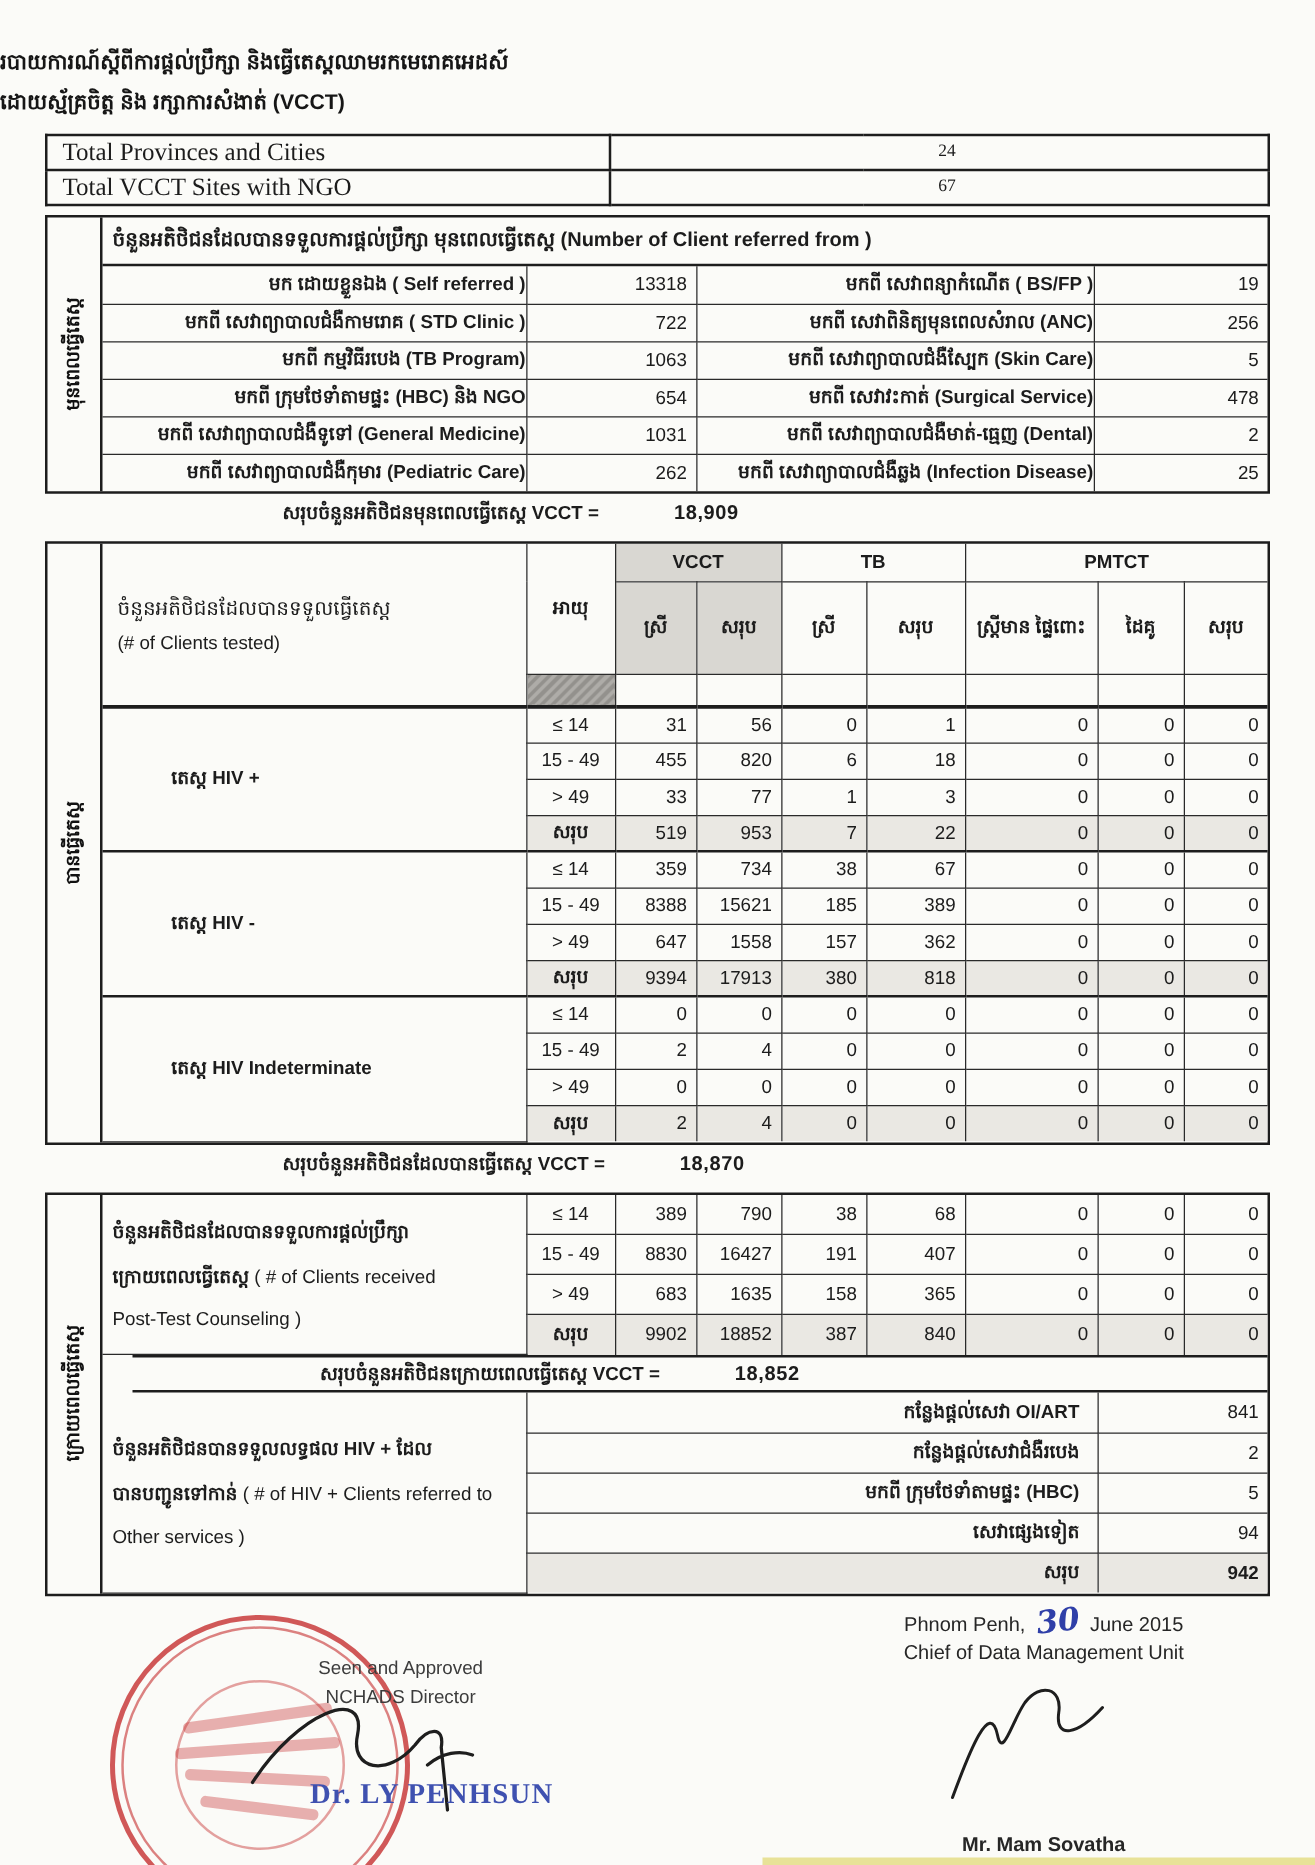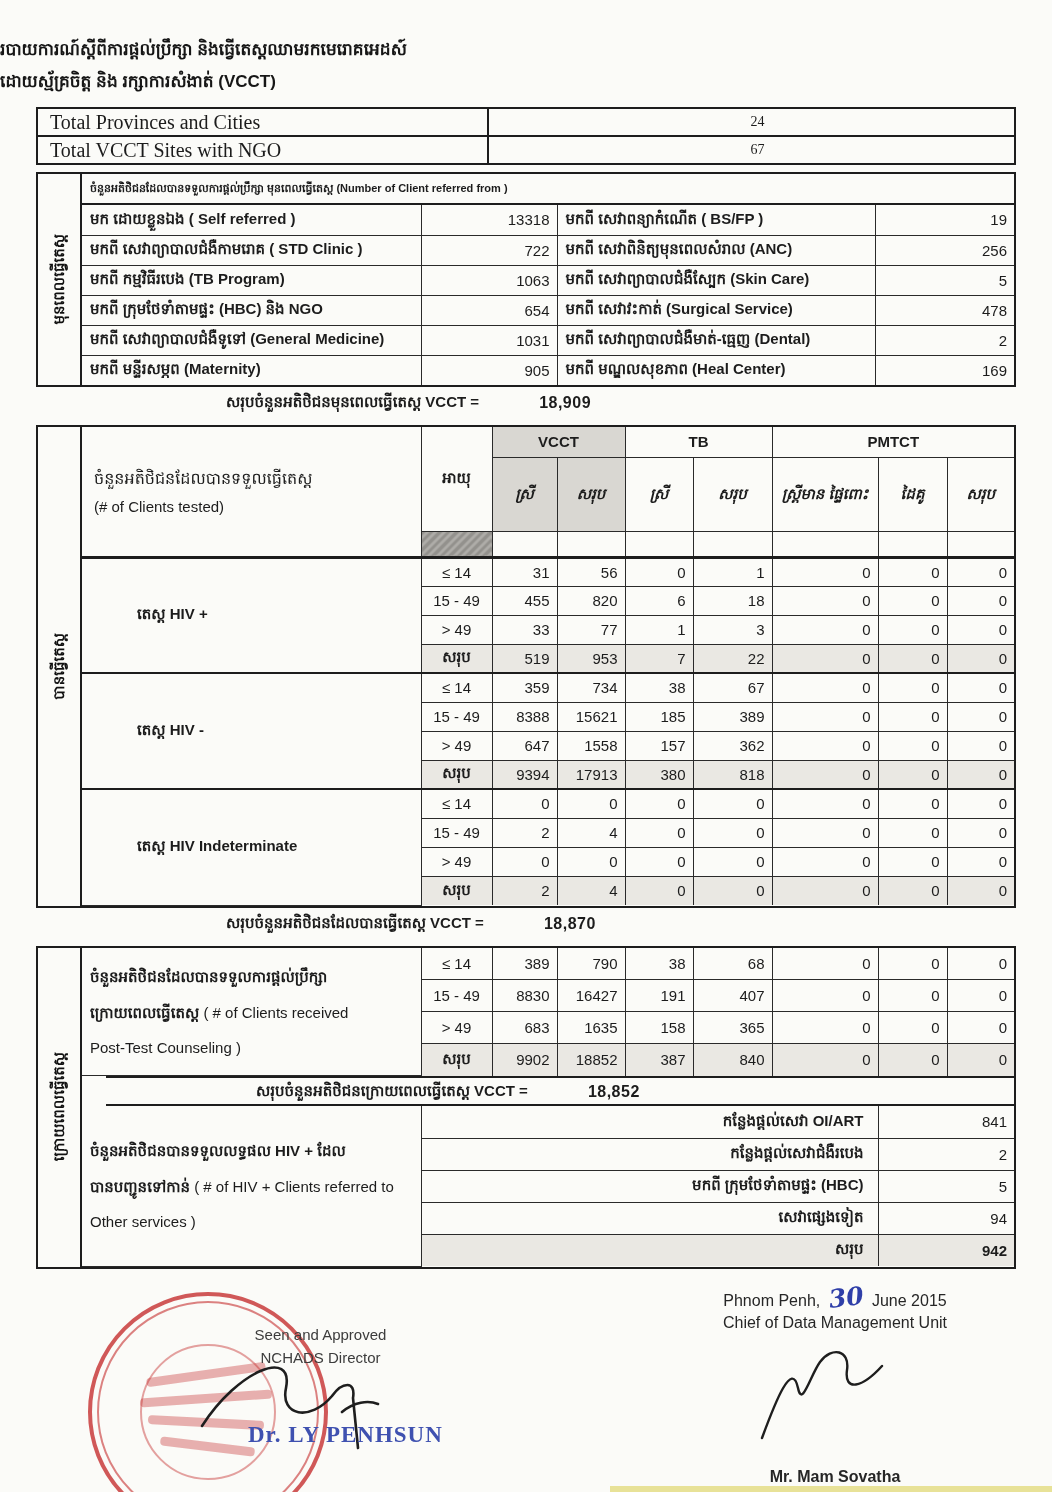"ចំនួនអតិថិជនដែលបានទទួលការផ្តល់ប្រឹក្សា មុនពេលធ្វើតេស្ត" .s1-header { font-size: 11px -> 16px }
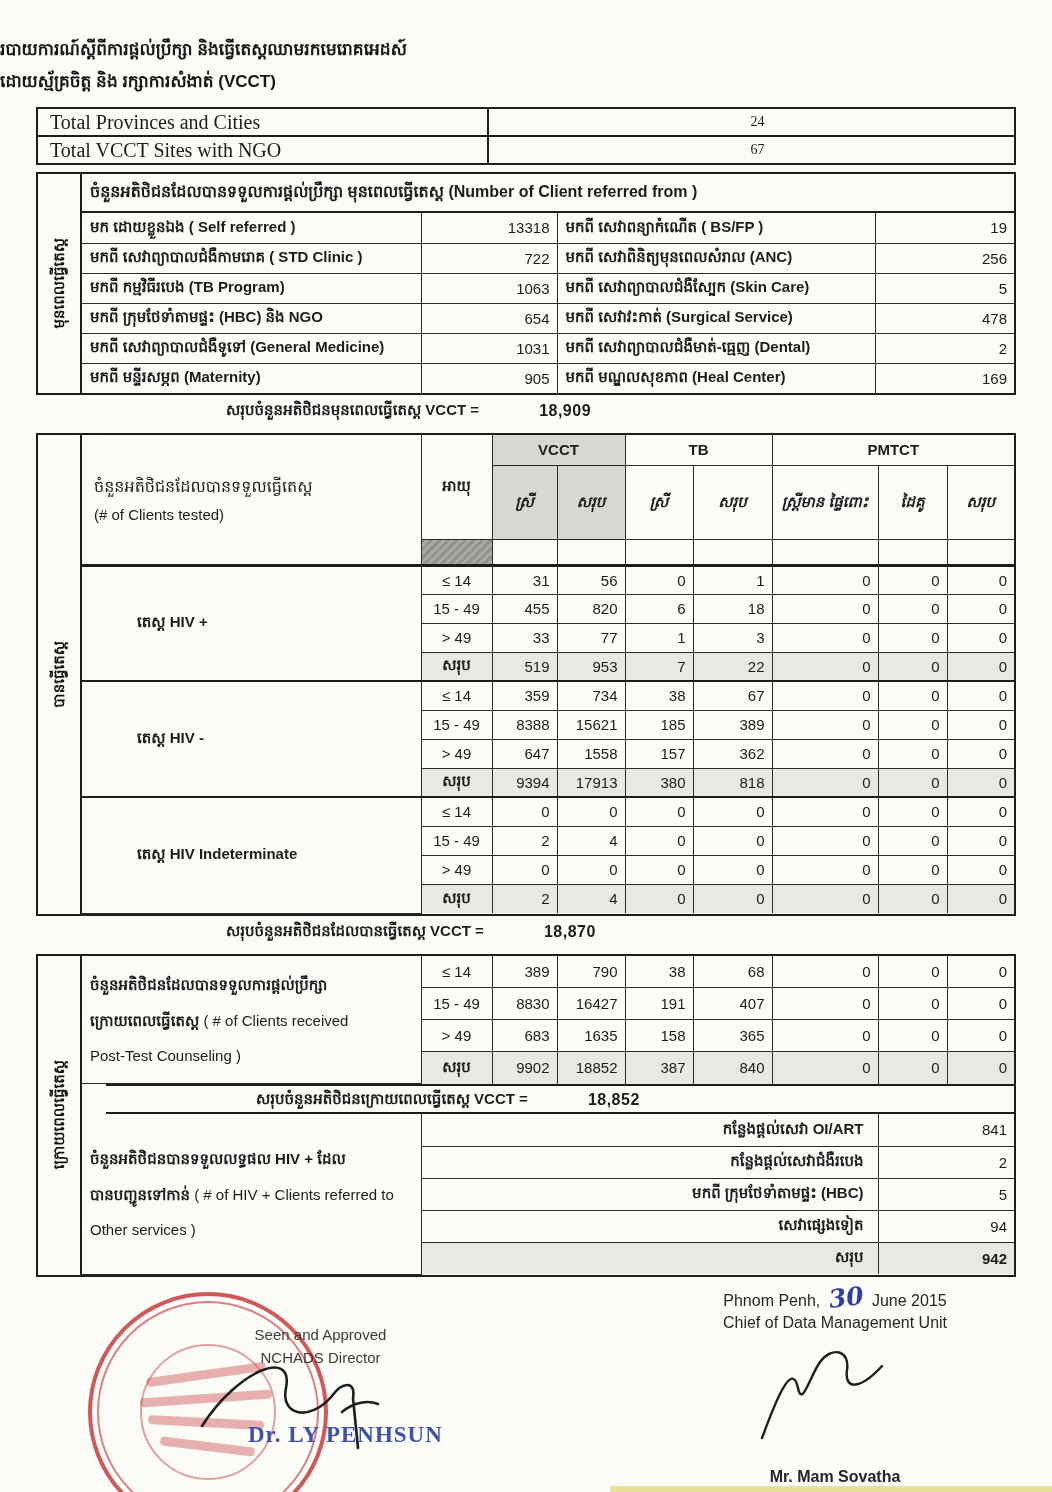"មក ដោយខ្លួនឯង ( Self referred" .t1 td { text-align: none -> right }
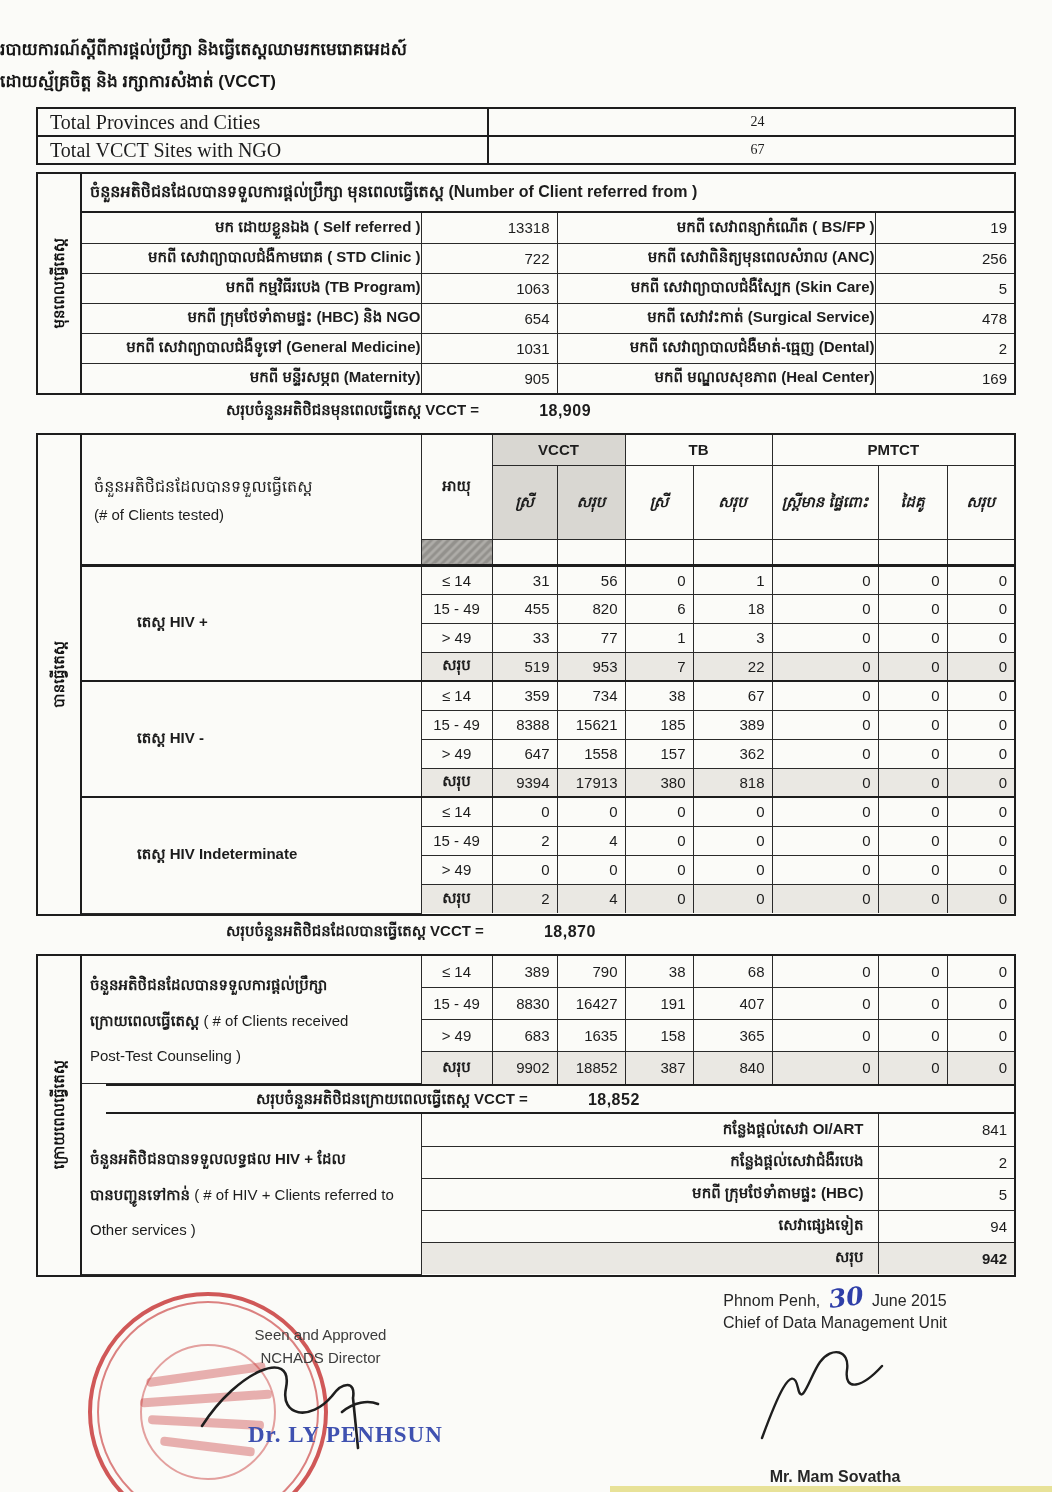"មកពី សេវាព្យាបាលជំងឺកុមារ (Pediatric" tr { html: none -> <tr> <td>មកពី សេវាព្យាបាលជំងឺកុមារ (Pediatric Care)</td> <td>262</td> <td>មកពី សេវាព្យាបាលជំងឺឆ្លង (Infection Disease)</td> <td>25</td> </tr> }
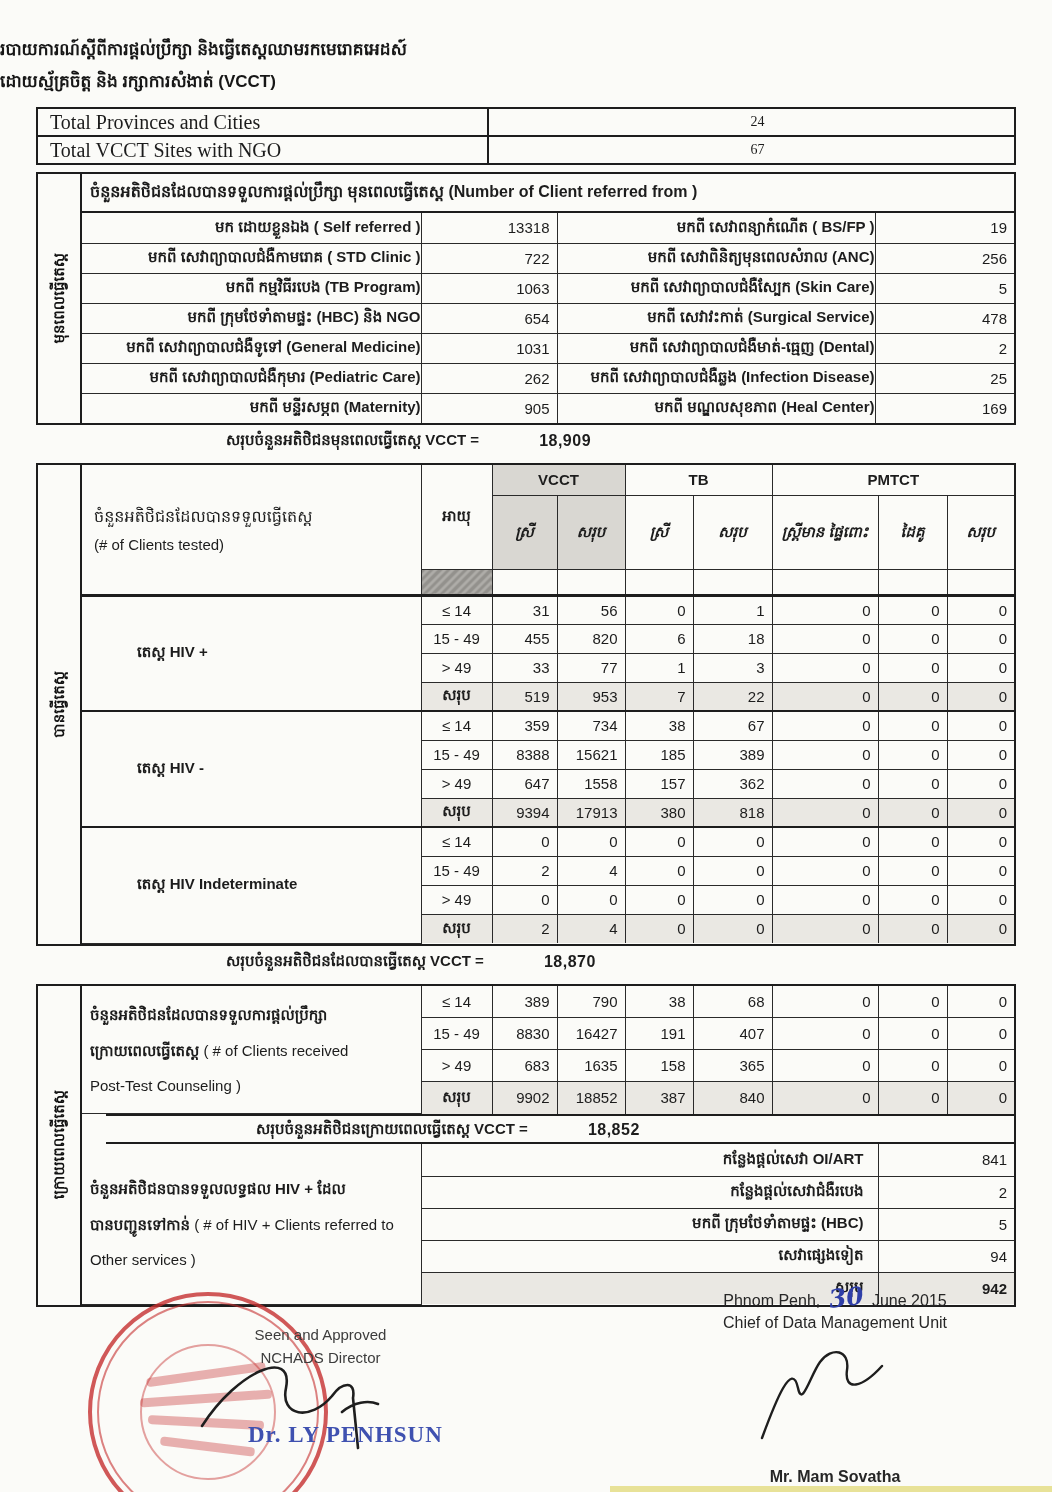"មកពី មន្ទីរសម្ភព (Maternity)" tr { html: <tr> <td>មកពី មន្ទីរសម្ភព (Maternity)</td> <td>905</td> <td>មកពី មណ្ឌលសុខភាព (Heal Center)</td> <td>169</td> </tr> -> none }
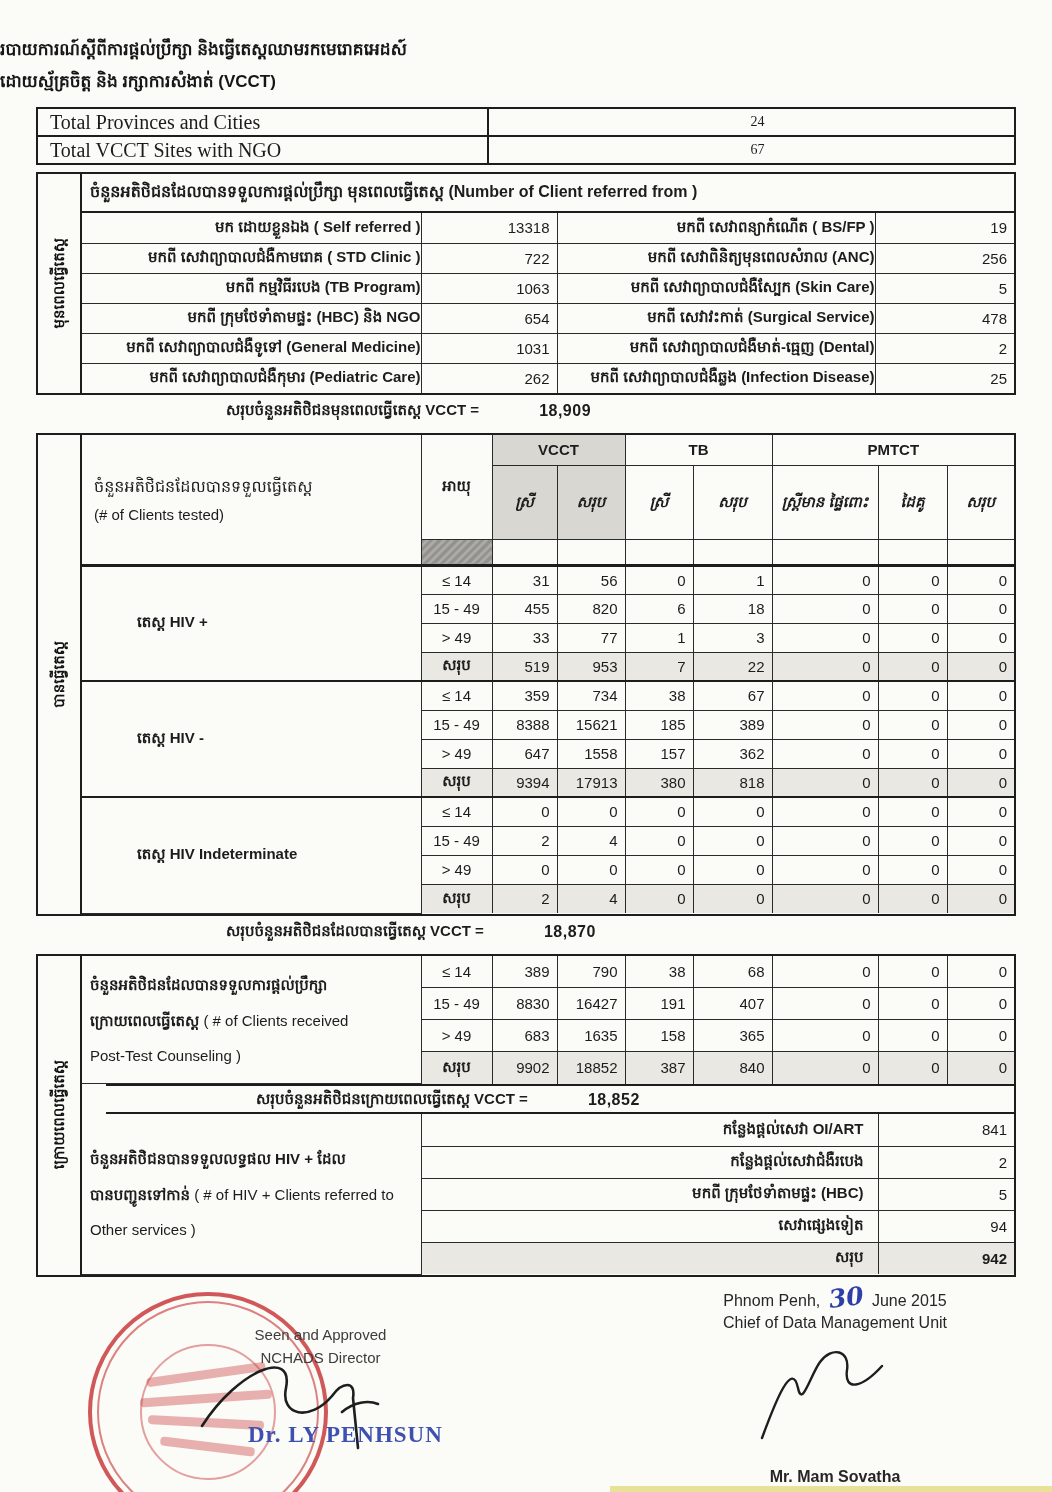"ស្រី" .sh { font-style: italic -> none }
